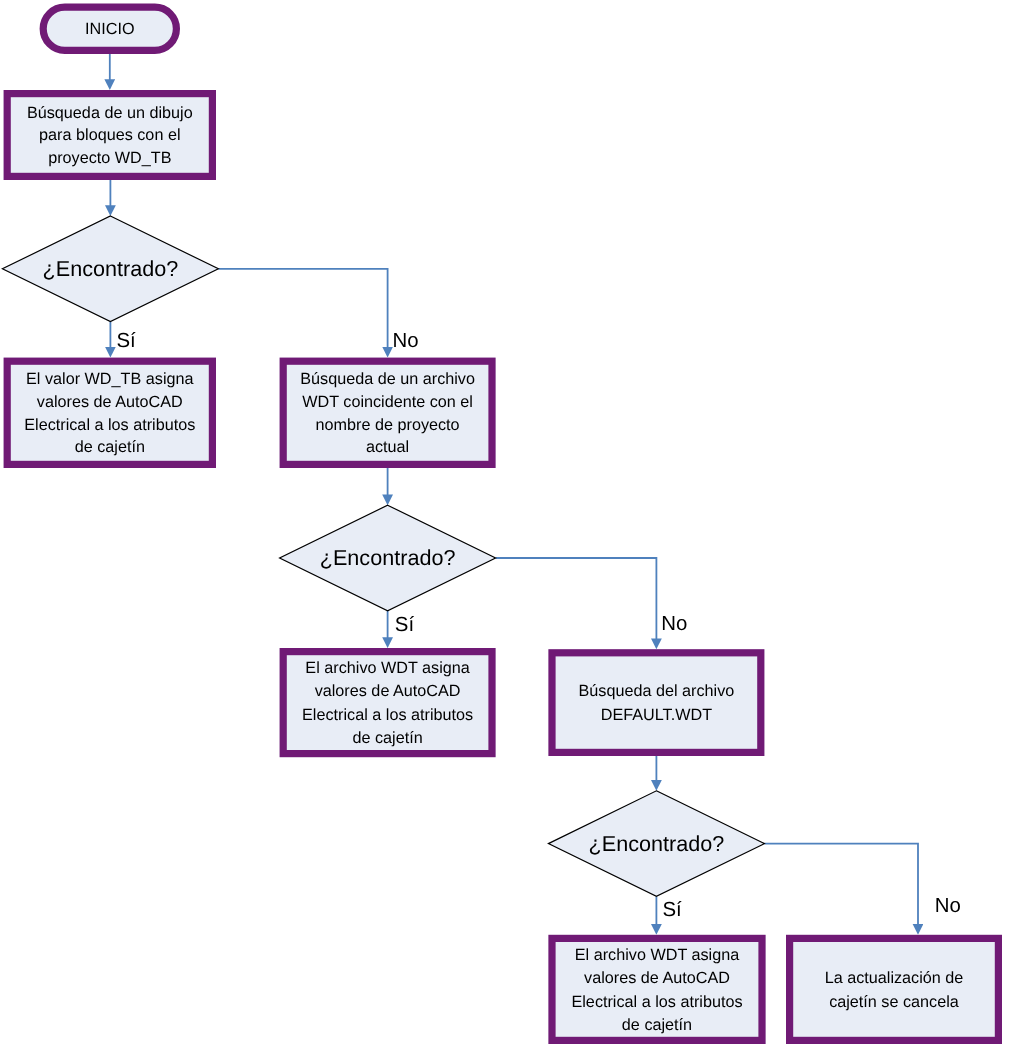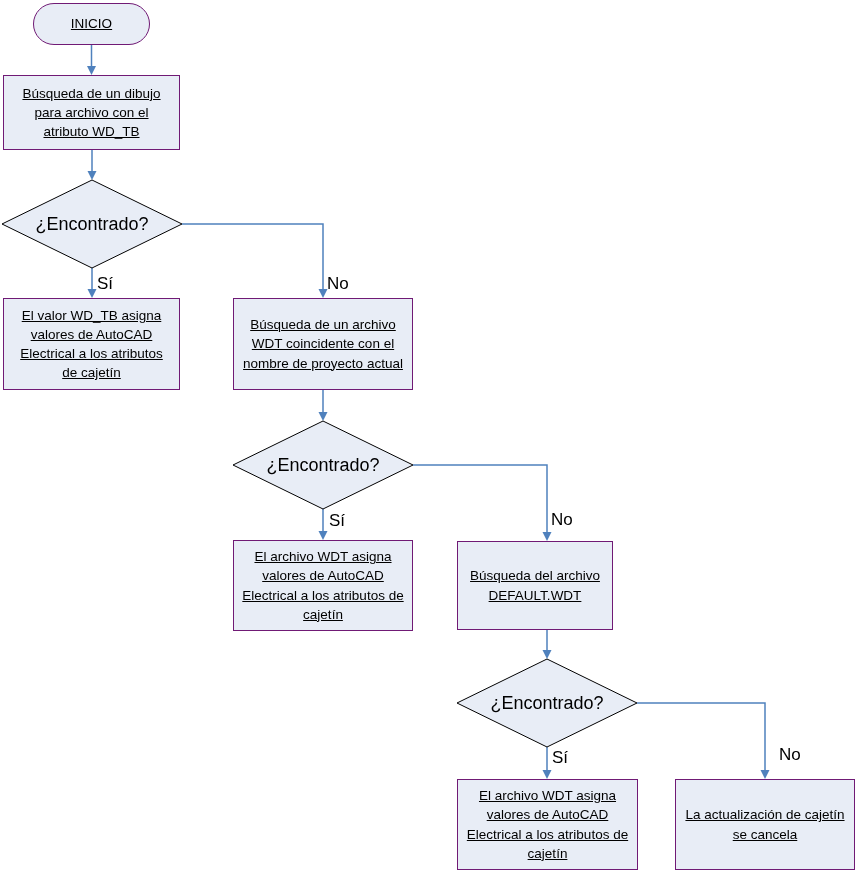"INICIO" .node { border: 1px solid #701a75 -> 6px solid #701a75; text-decoration: underline -> none }
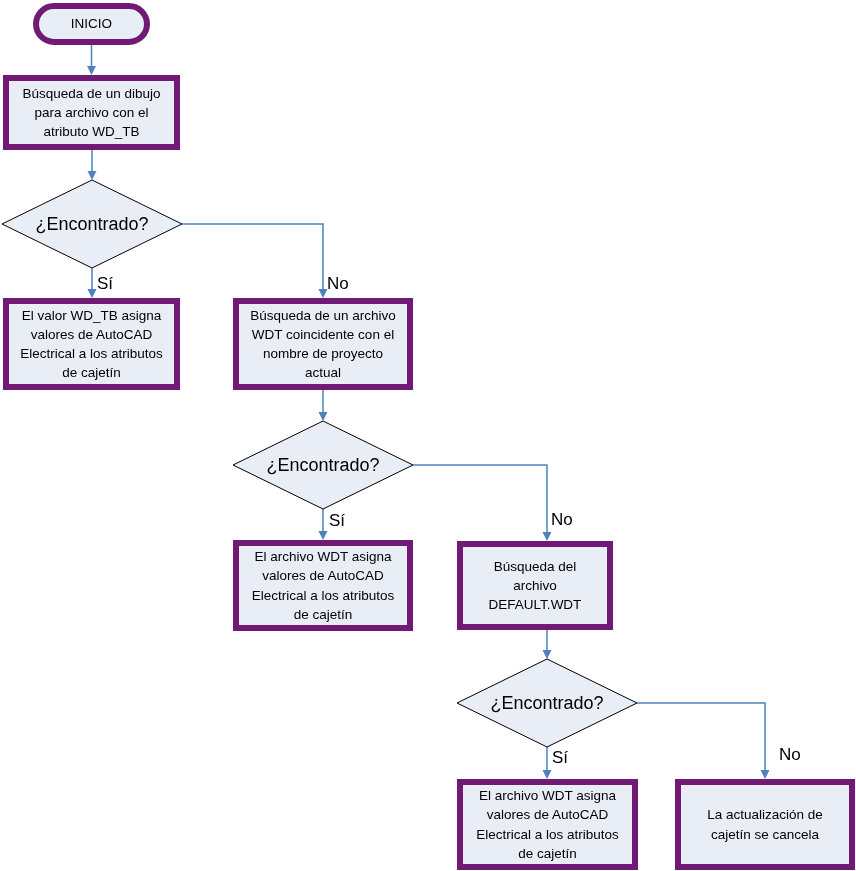"Búsqueda de un dibujo para" span { text: archivo con el atributo -> bloques con el proyecto }
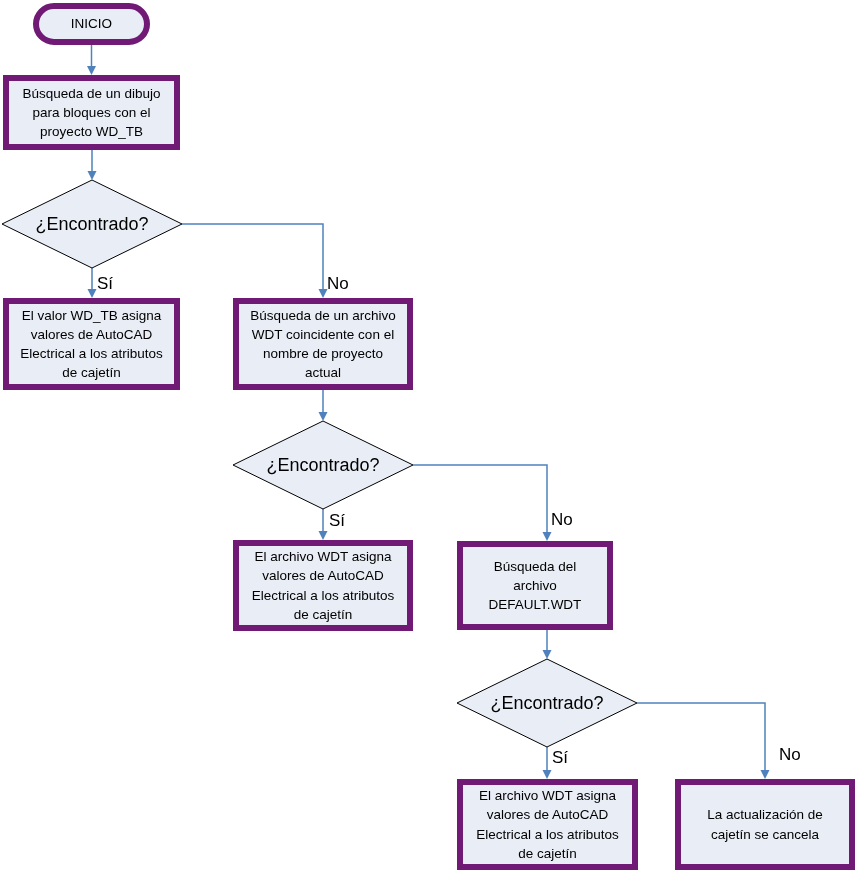"Búsqueda del archivo DEFAULT.WDT" div.node { width: 156px -> 180px }
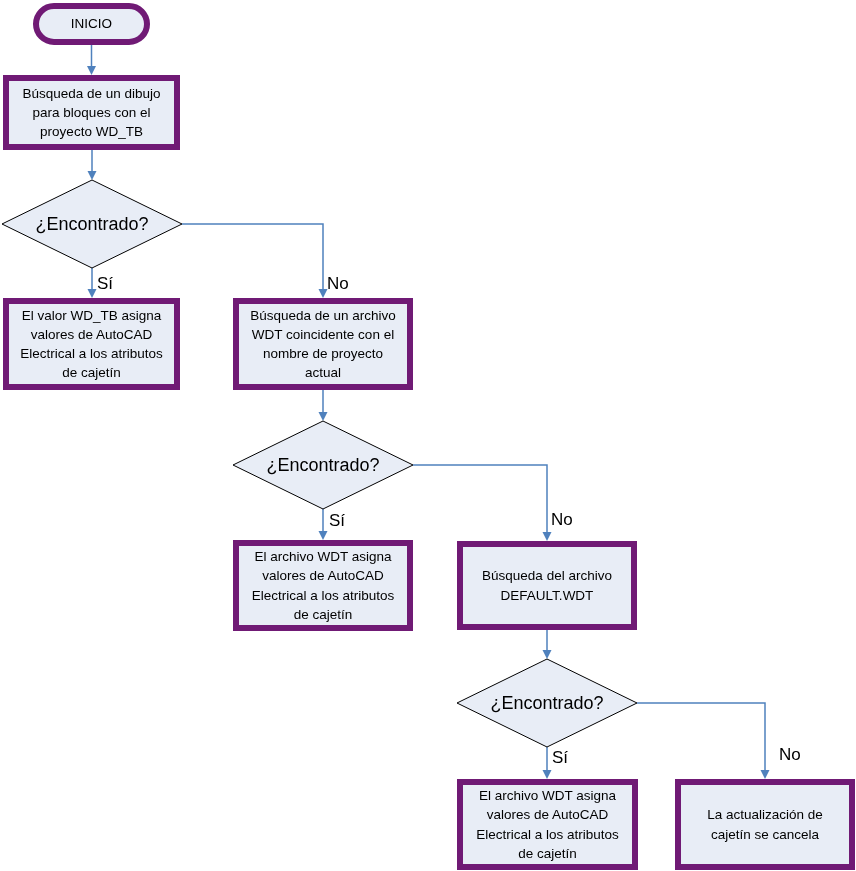"La actualización de cajetín se" div.node { left: 675px -> 655px }
